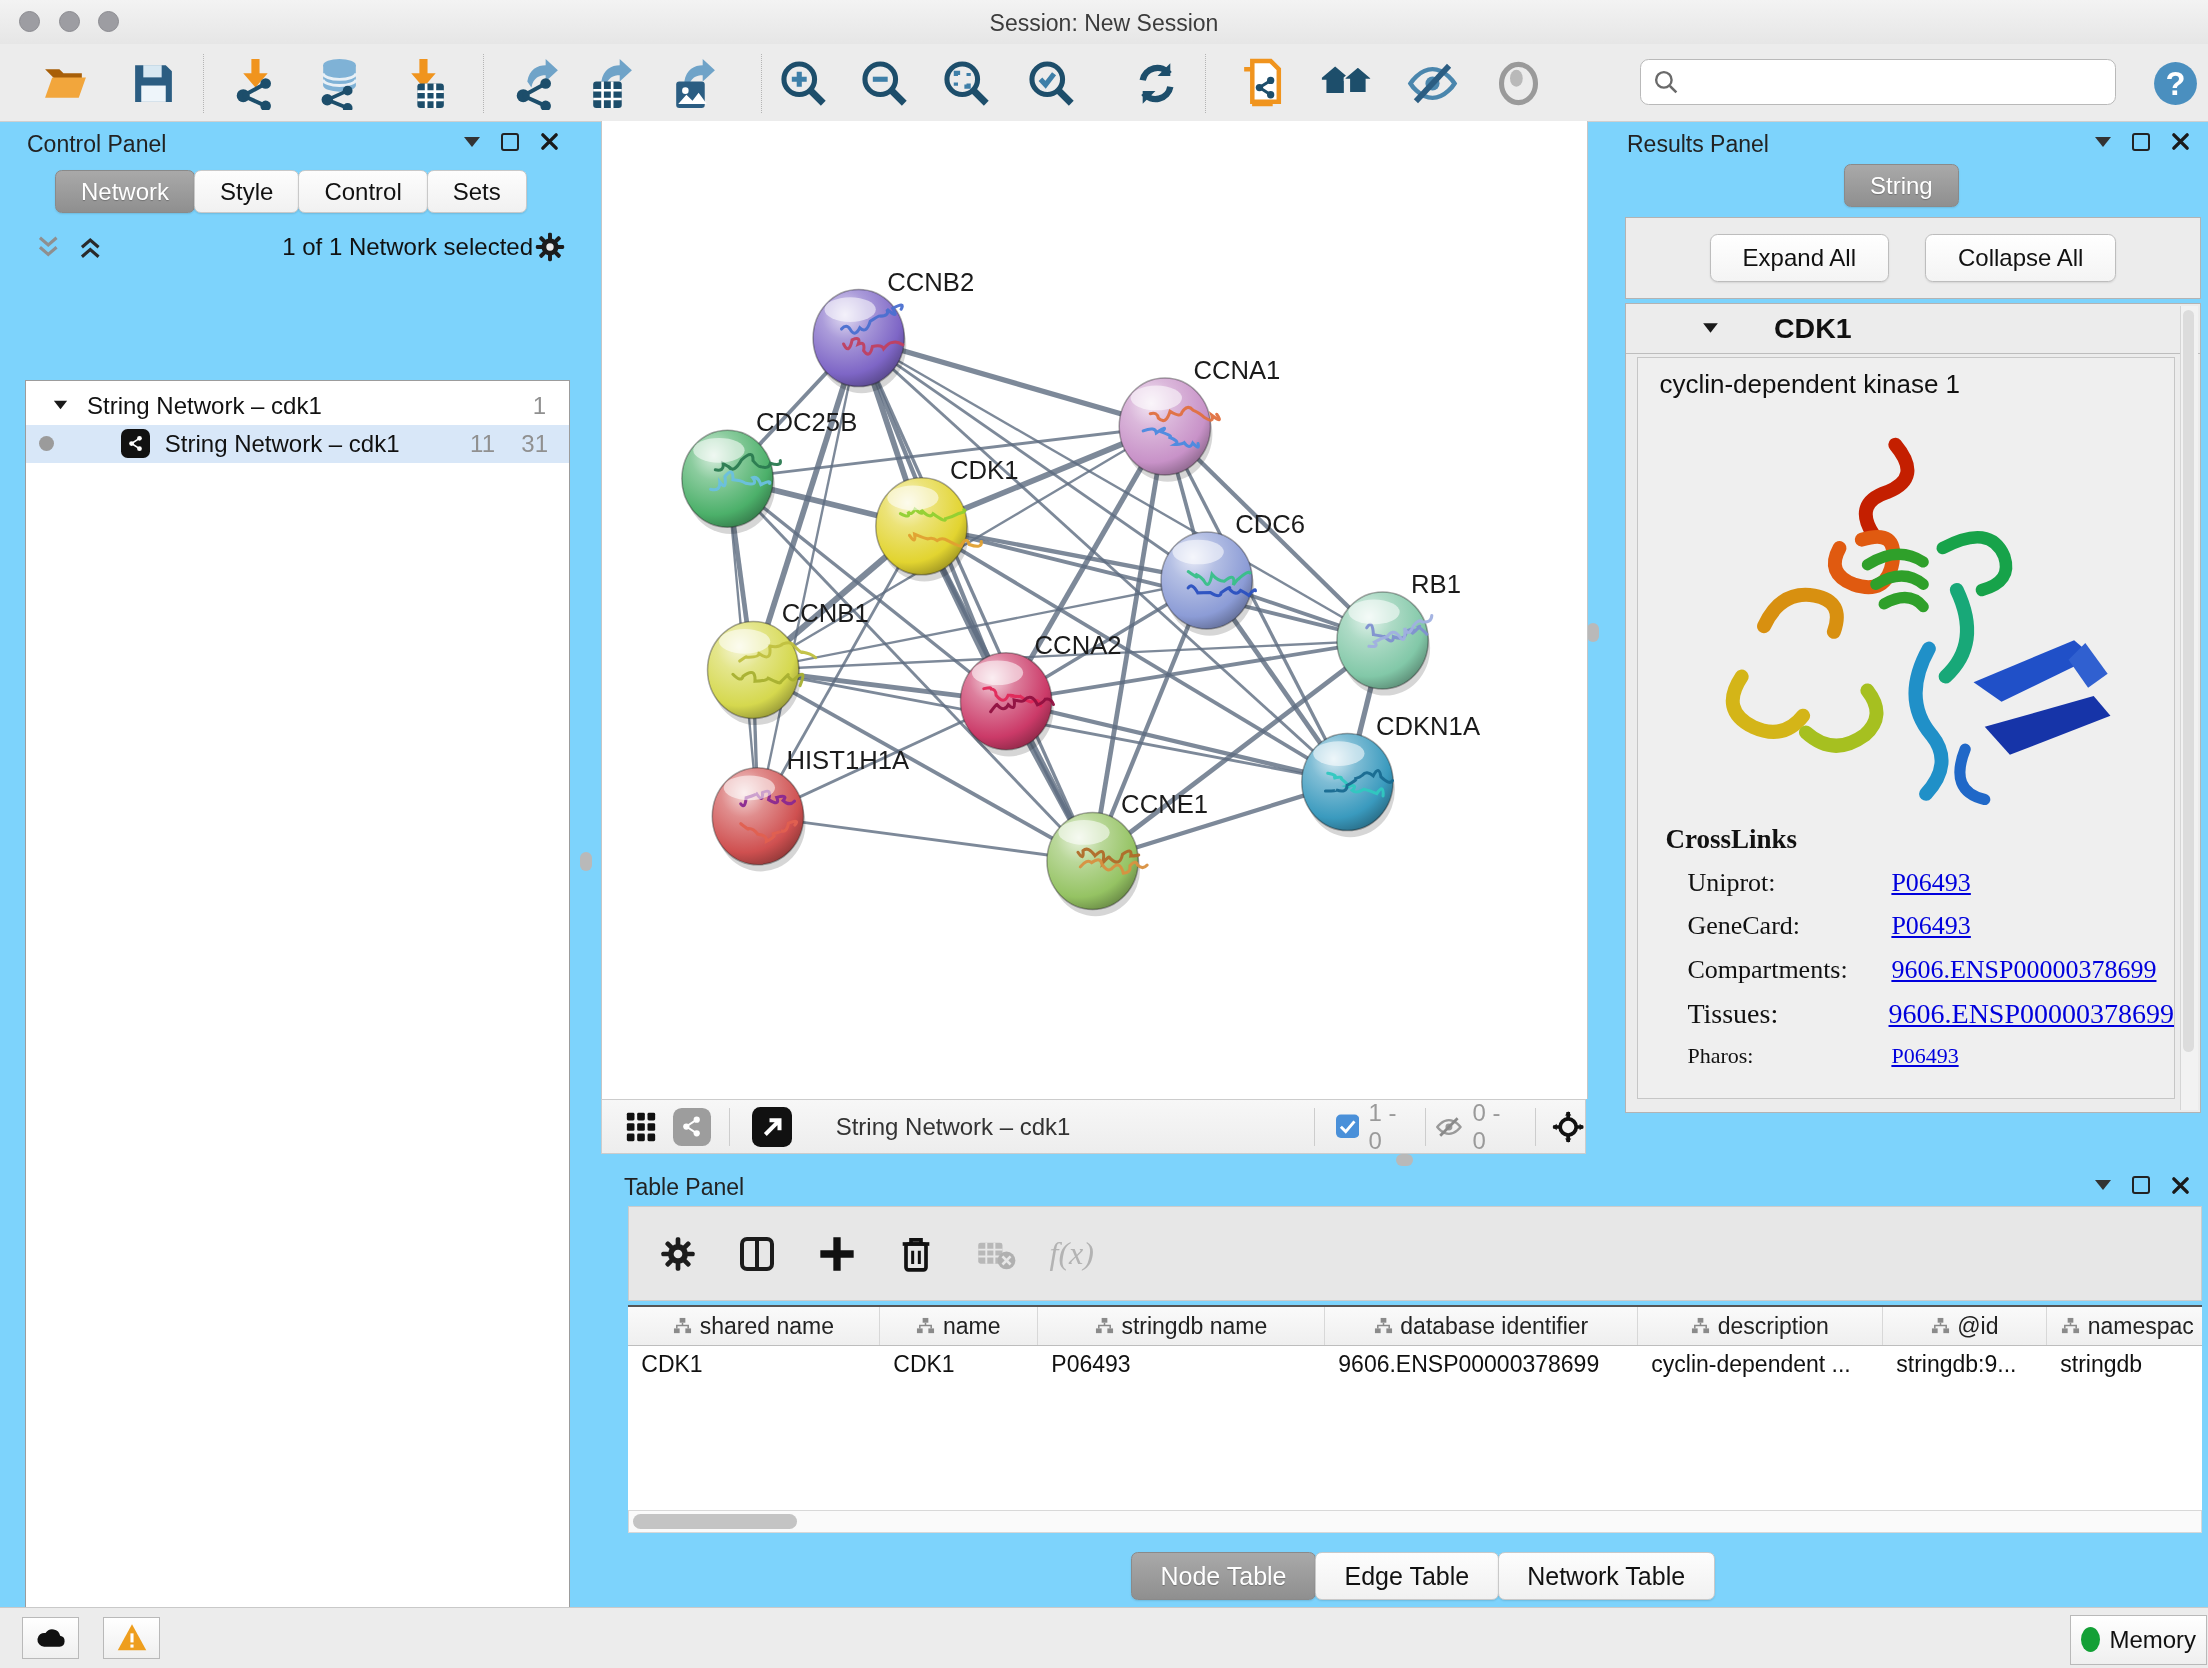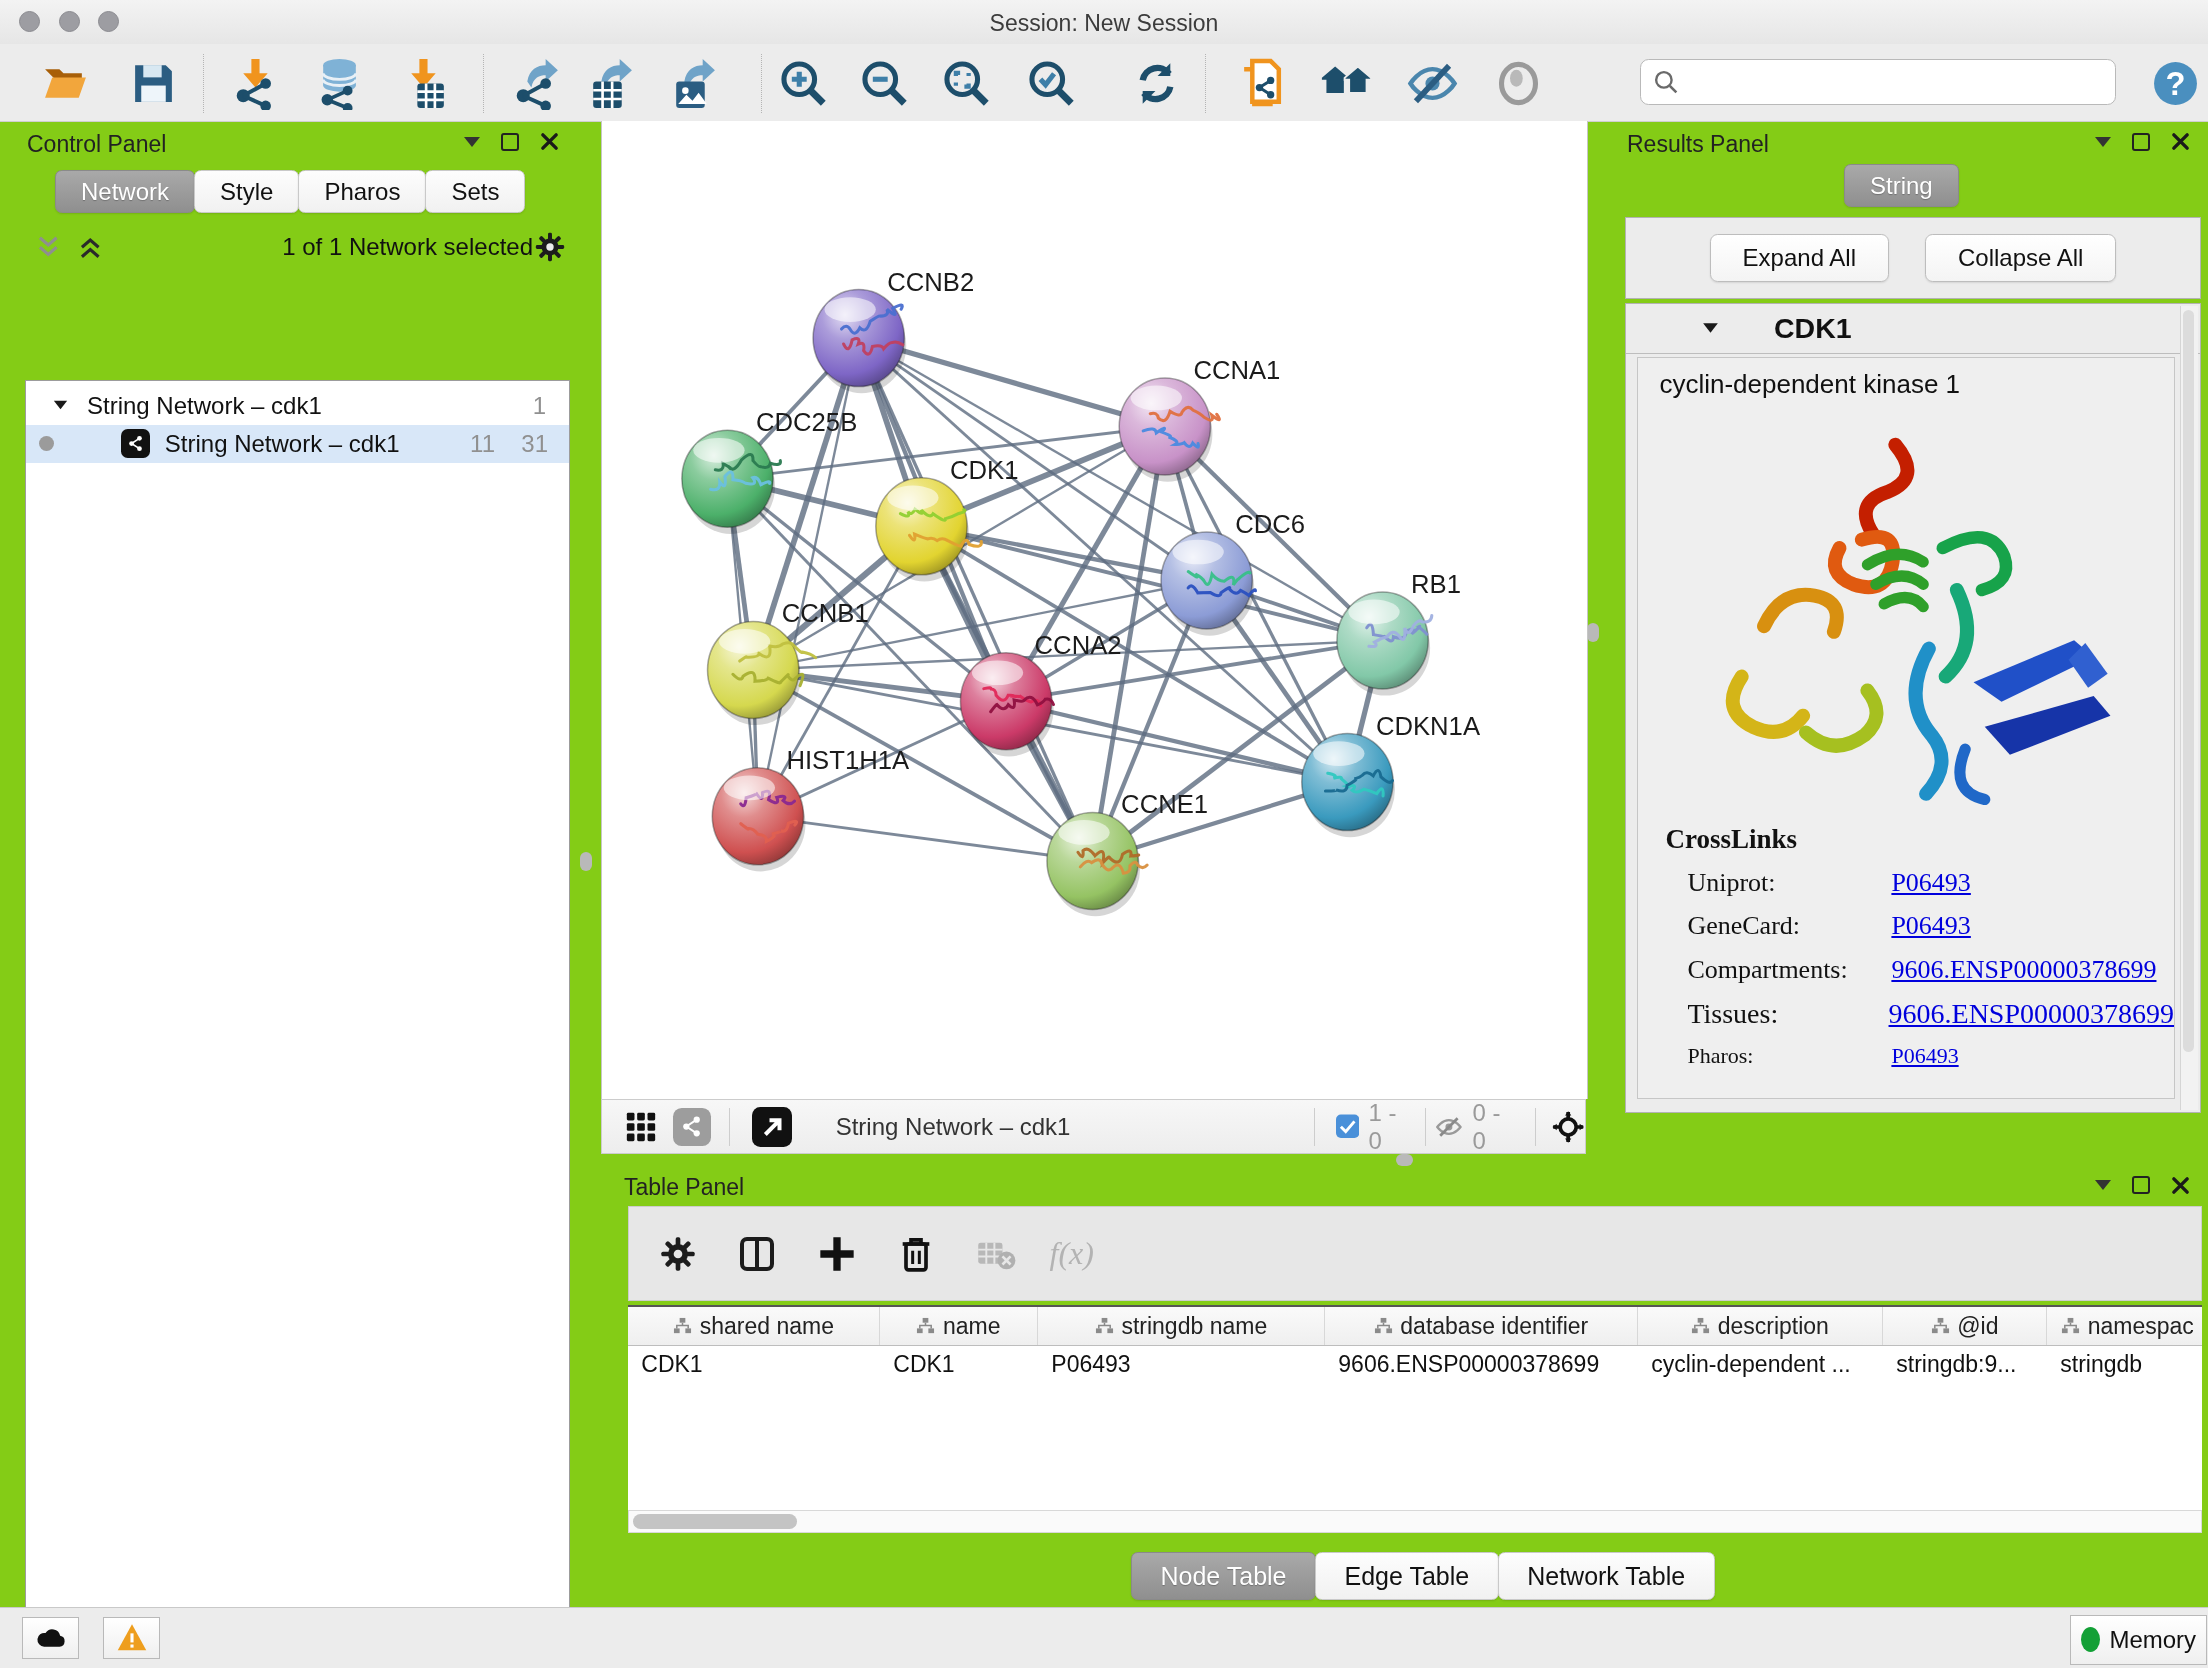"Session: New Session" .app { background: #84cc16 -> #7dd3fc }
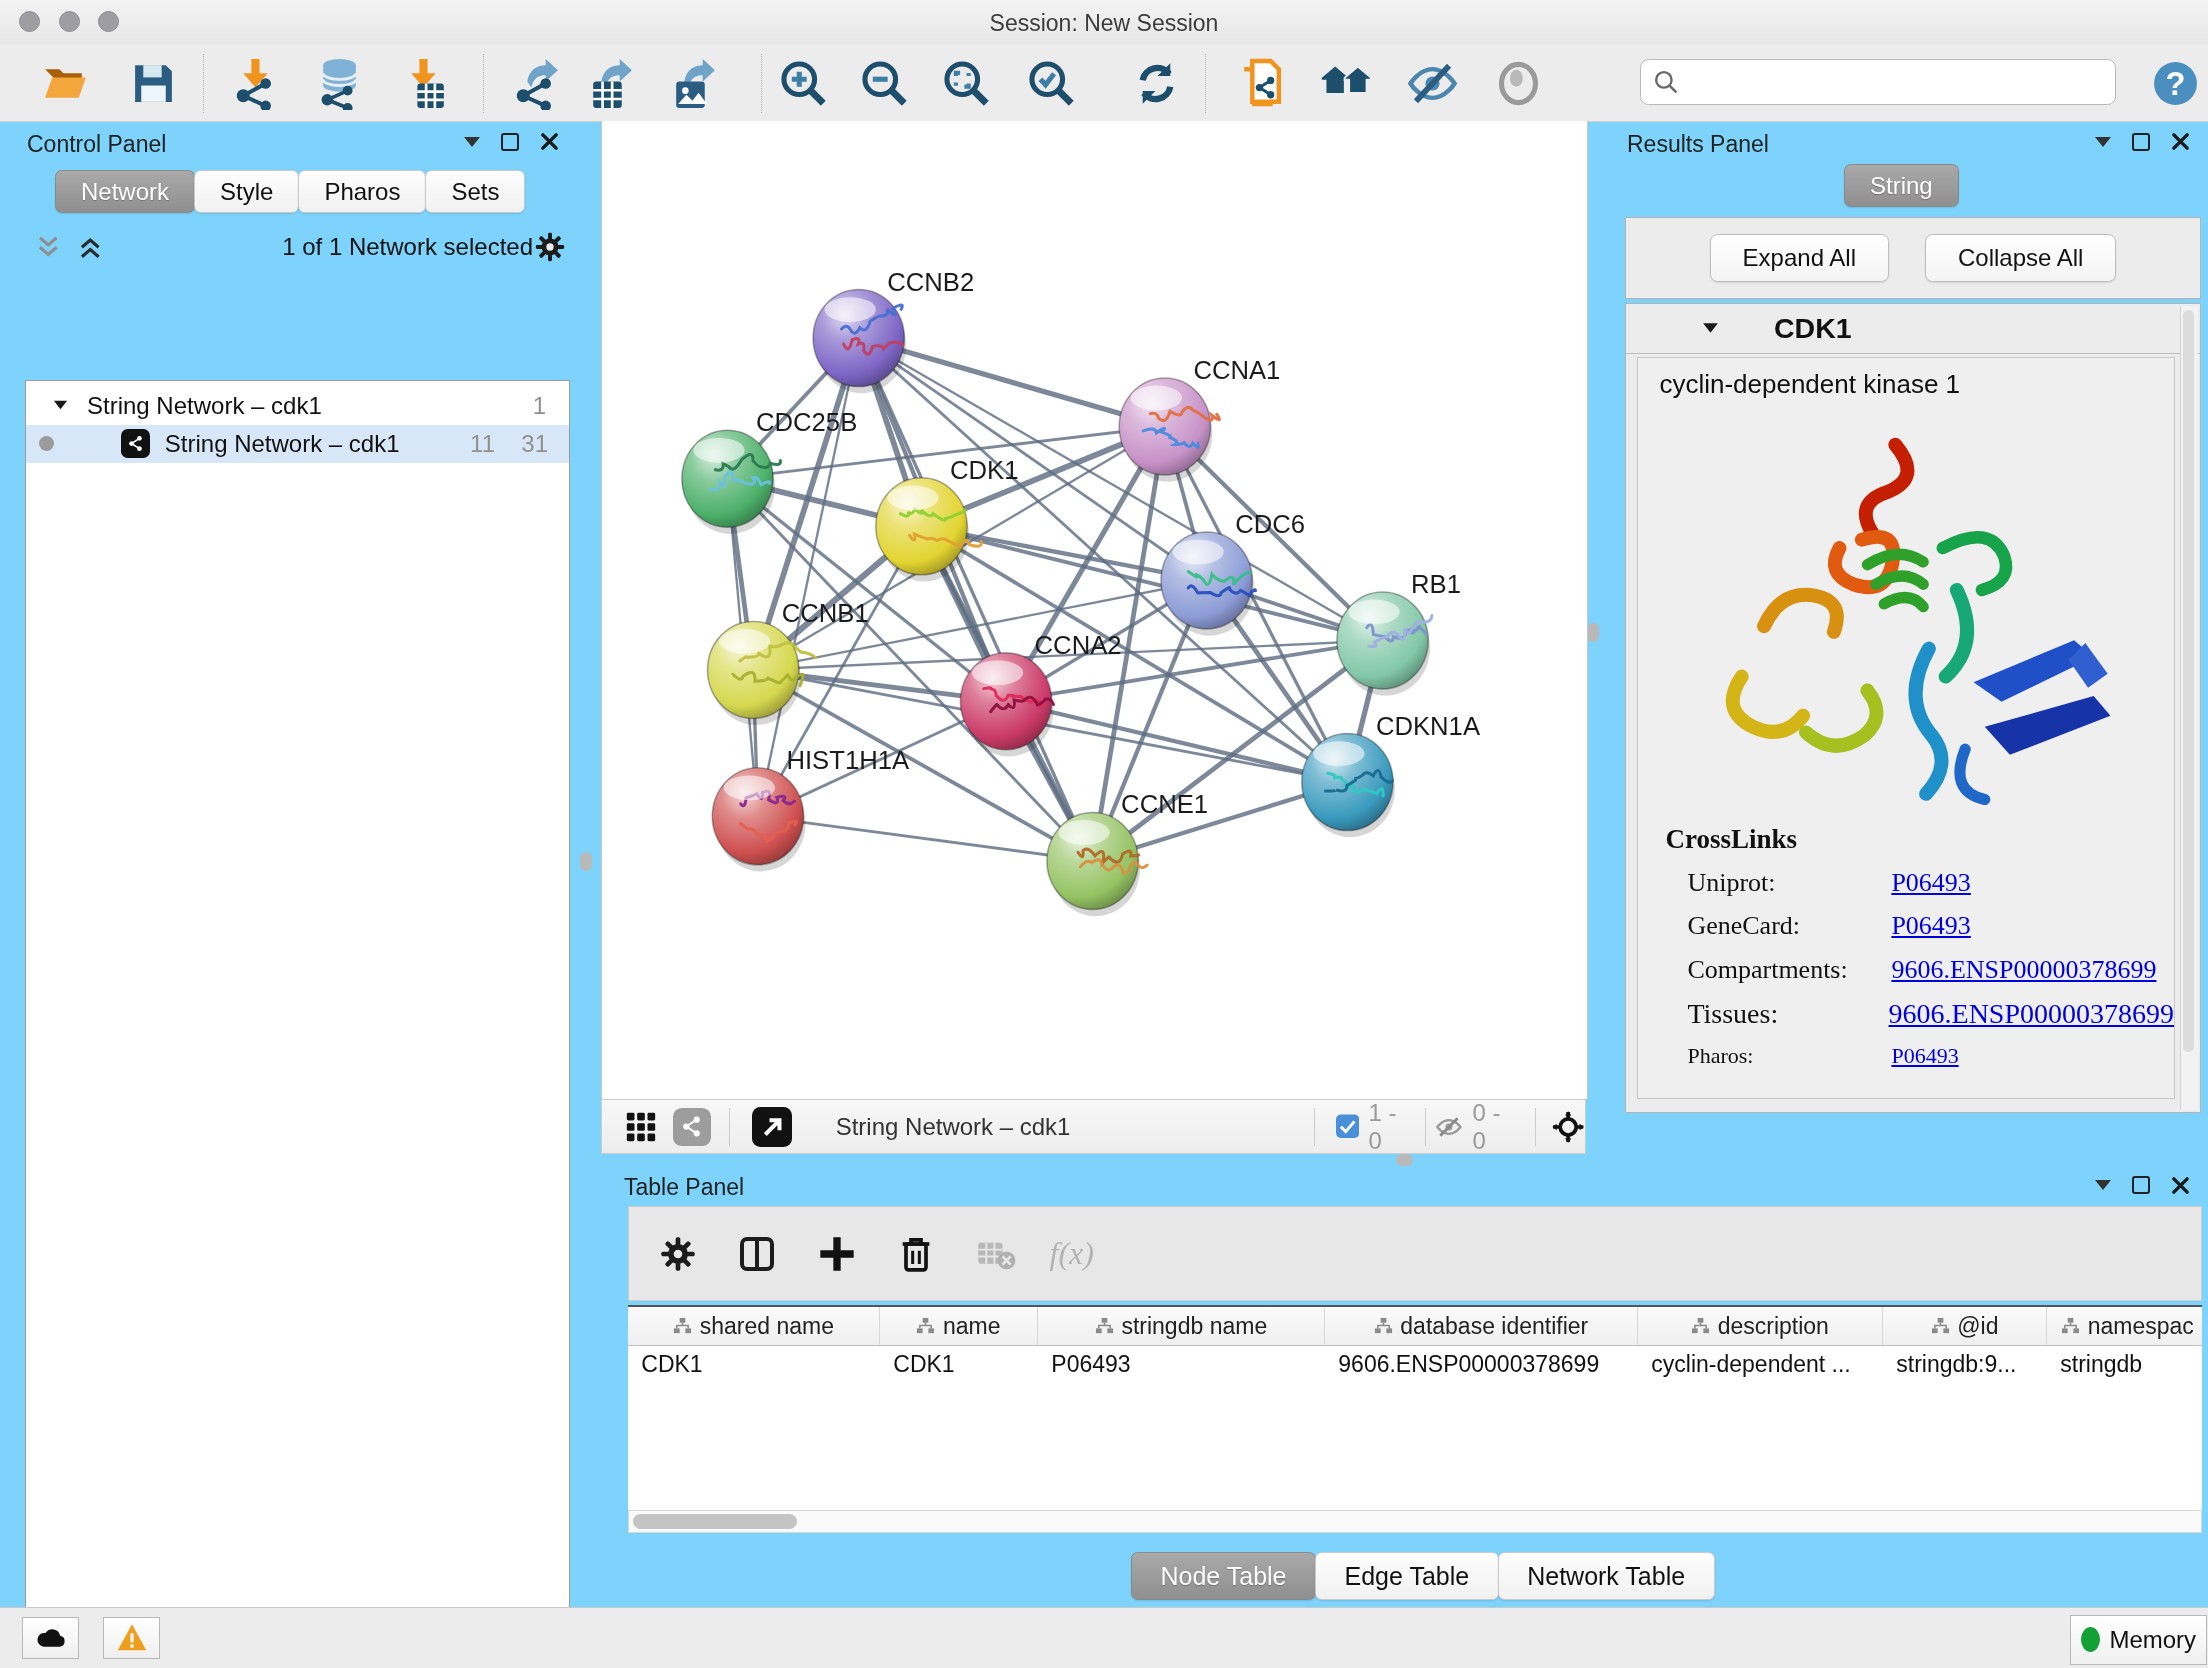"Pharos" div.ptab { text: Pharos -> Control }
